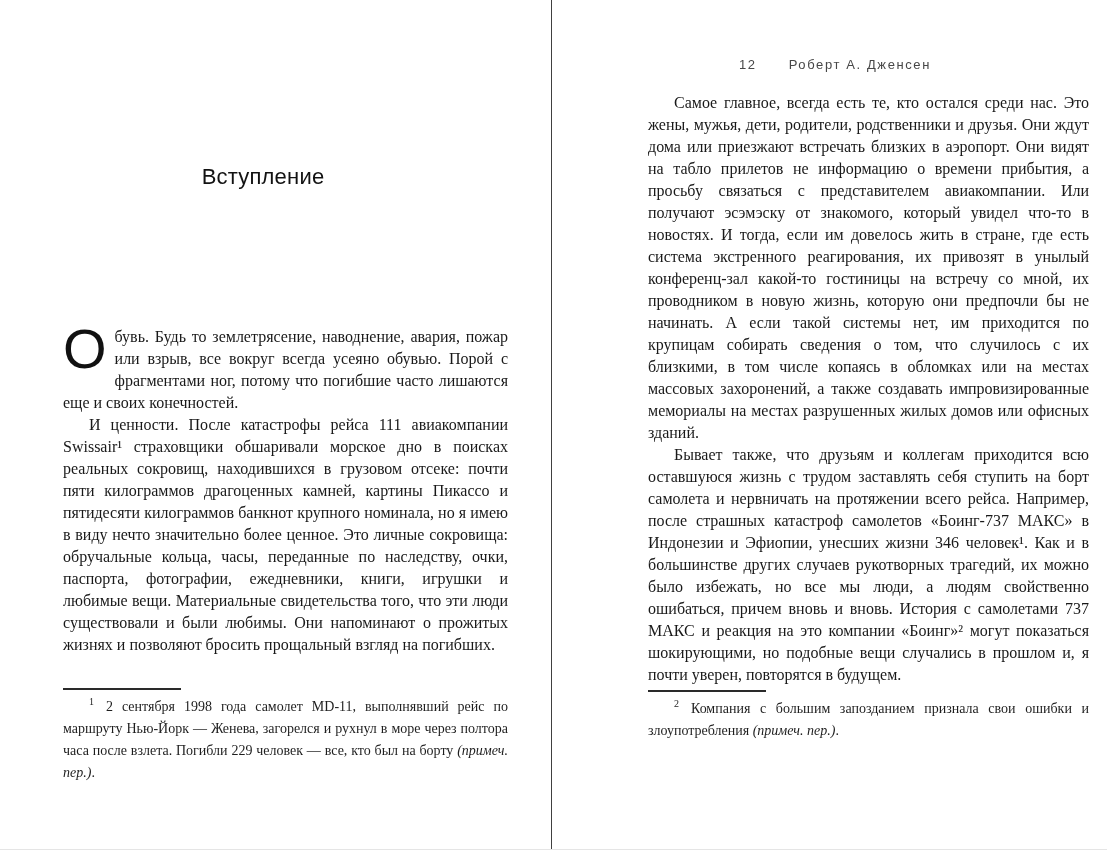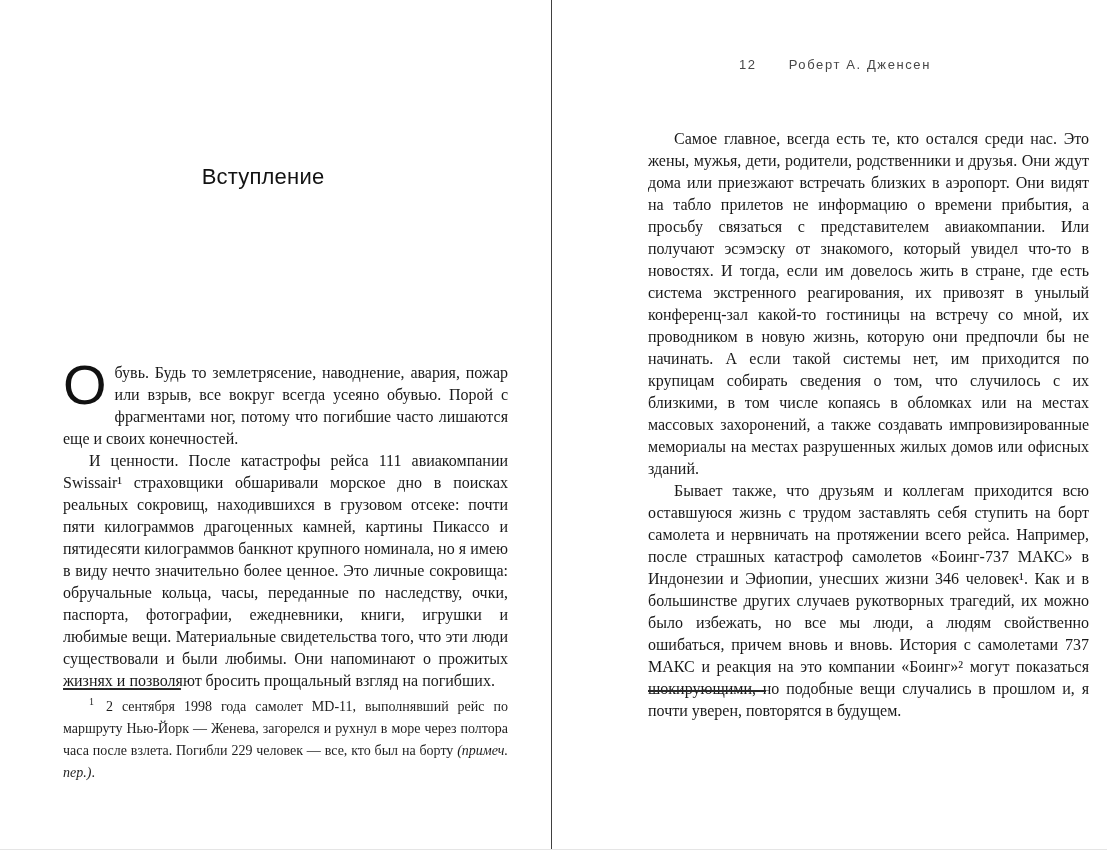"Самое главное, всегда есть те," .body-text { margin-top: 36px -> none }
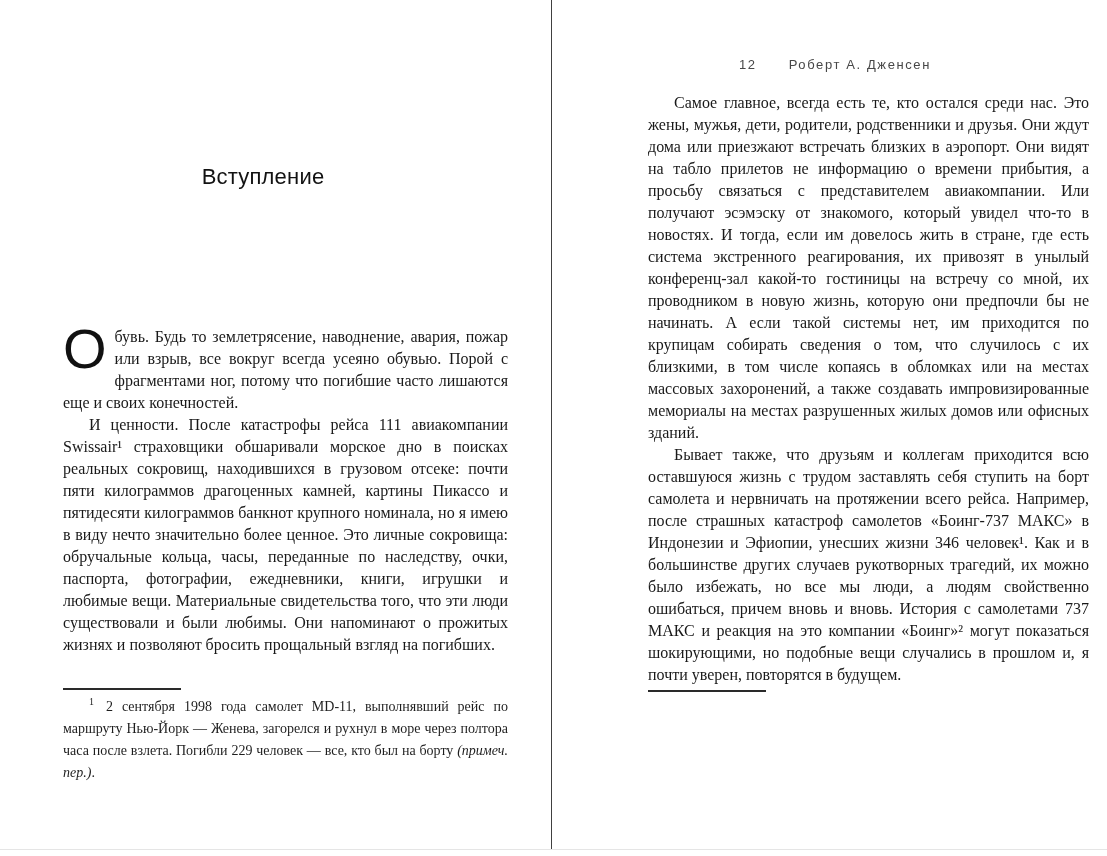"2 Компания с большим запозданием" p.fn { html: none -> <p><sup>2</sup><span>Компания с большим запозданием признала свои ошибки и злоупотребления </span><i>(примеч. пер.)</i><span>.</span></p> }
